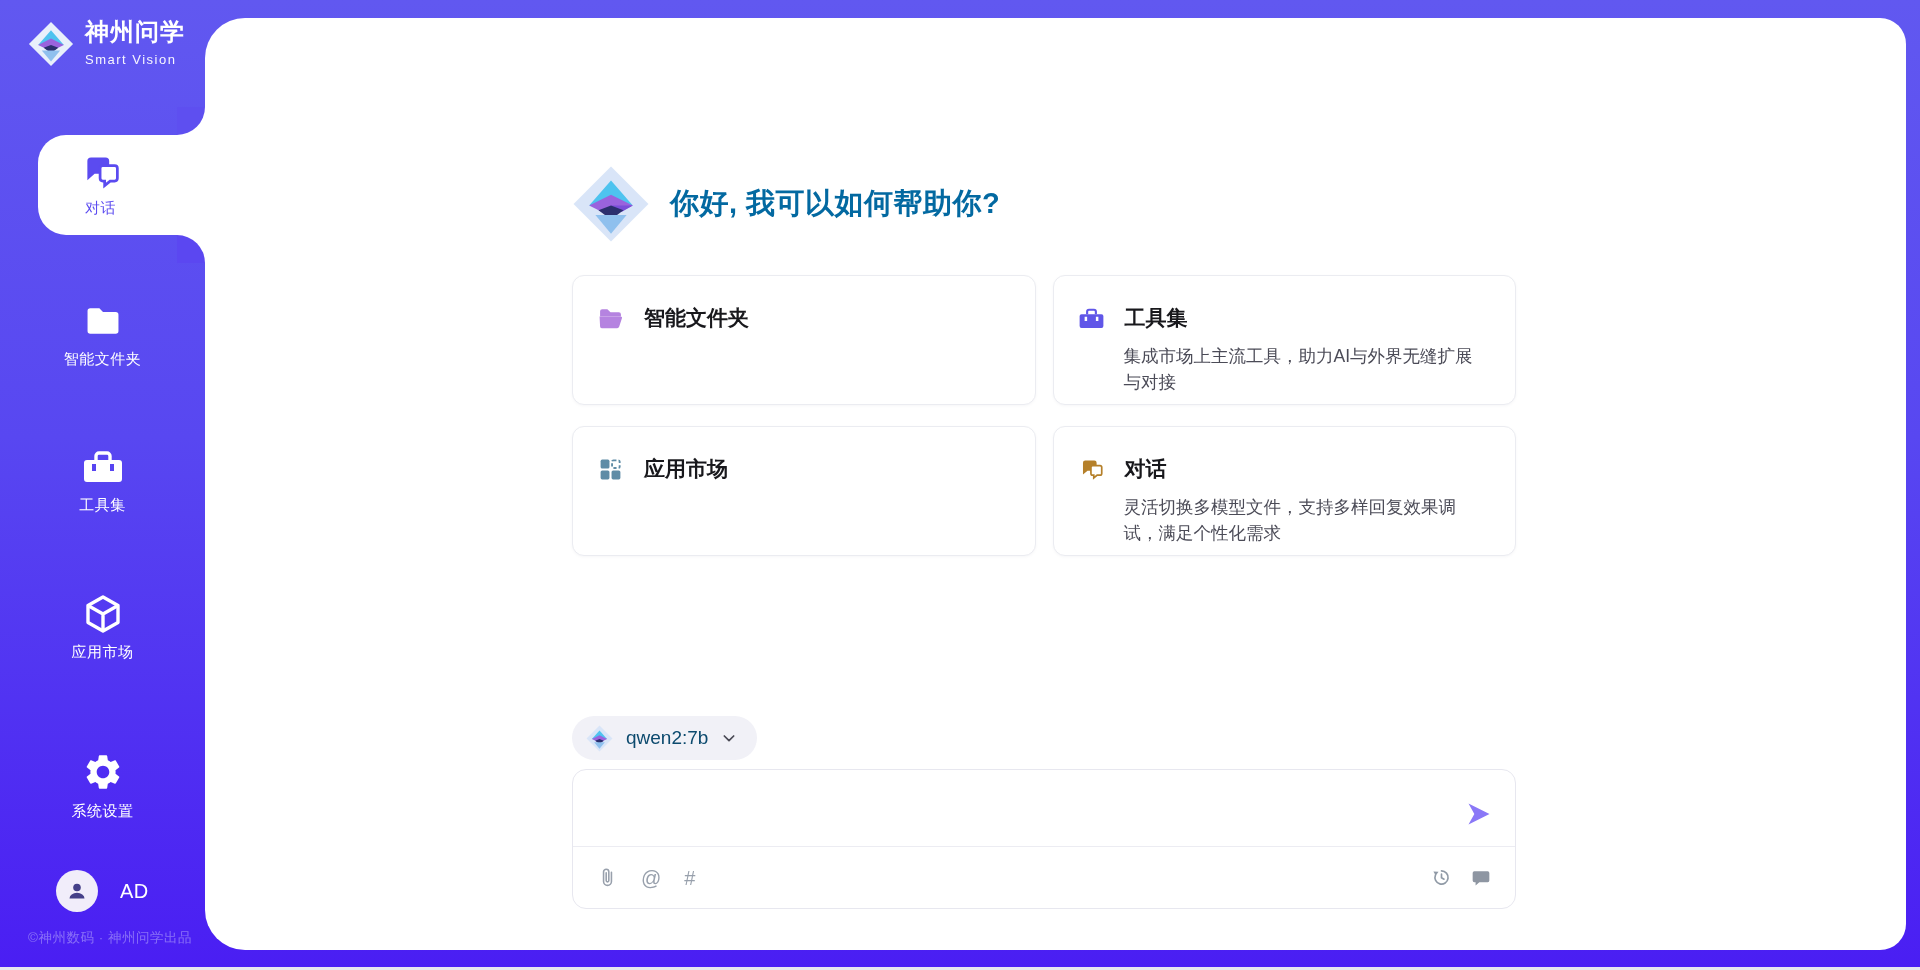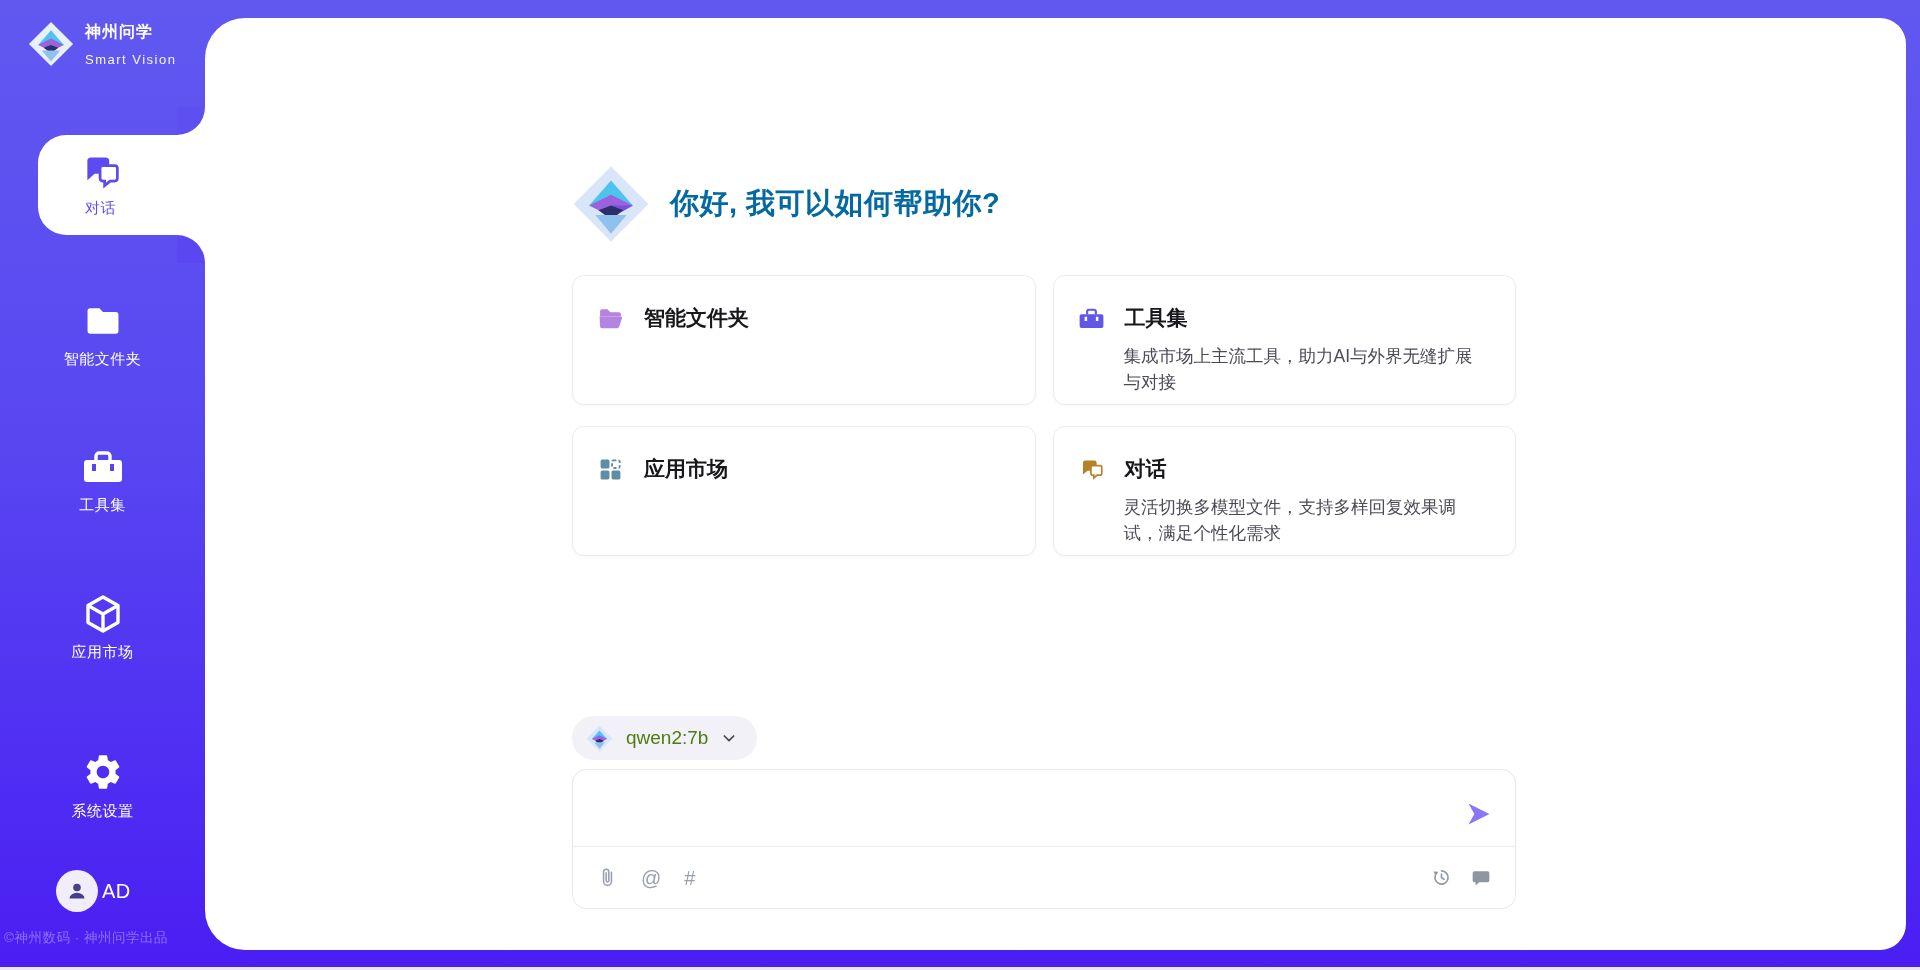"神州问学" .brand-text .brand-name { font-size: 16px -> 24px }
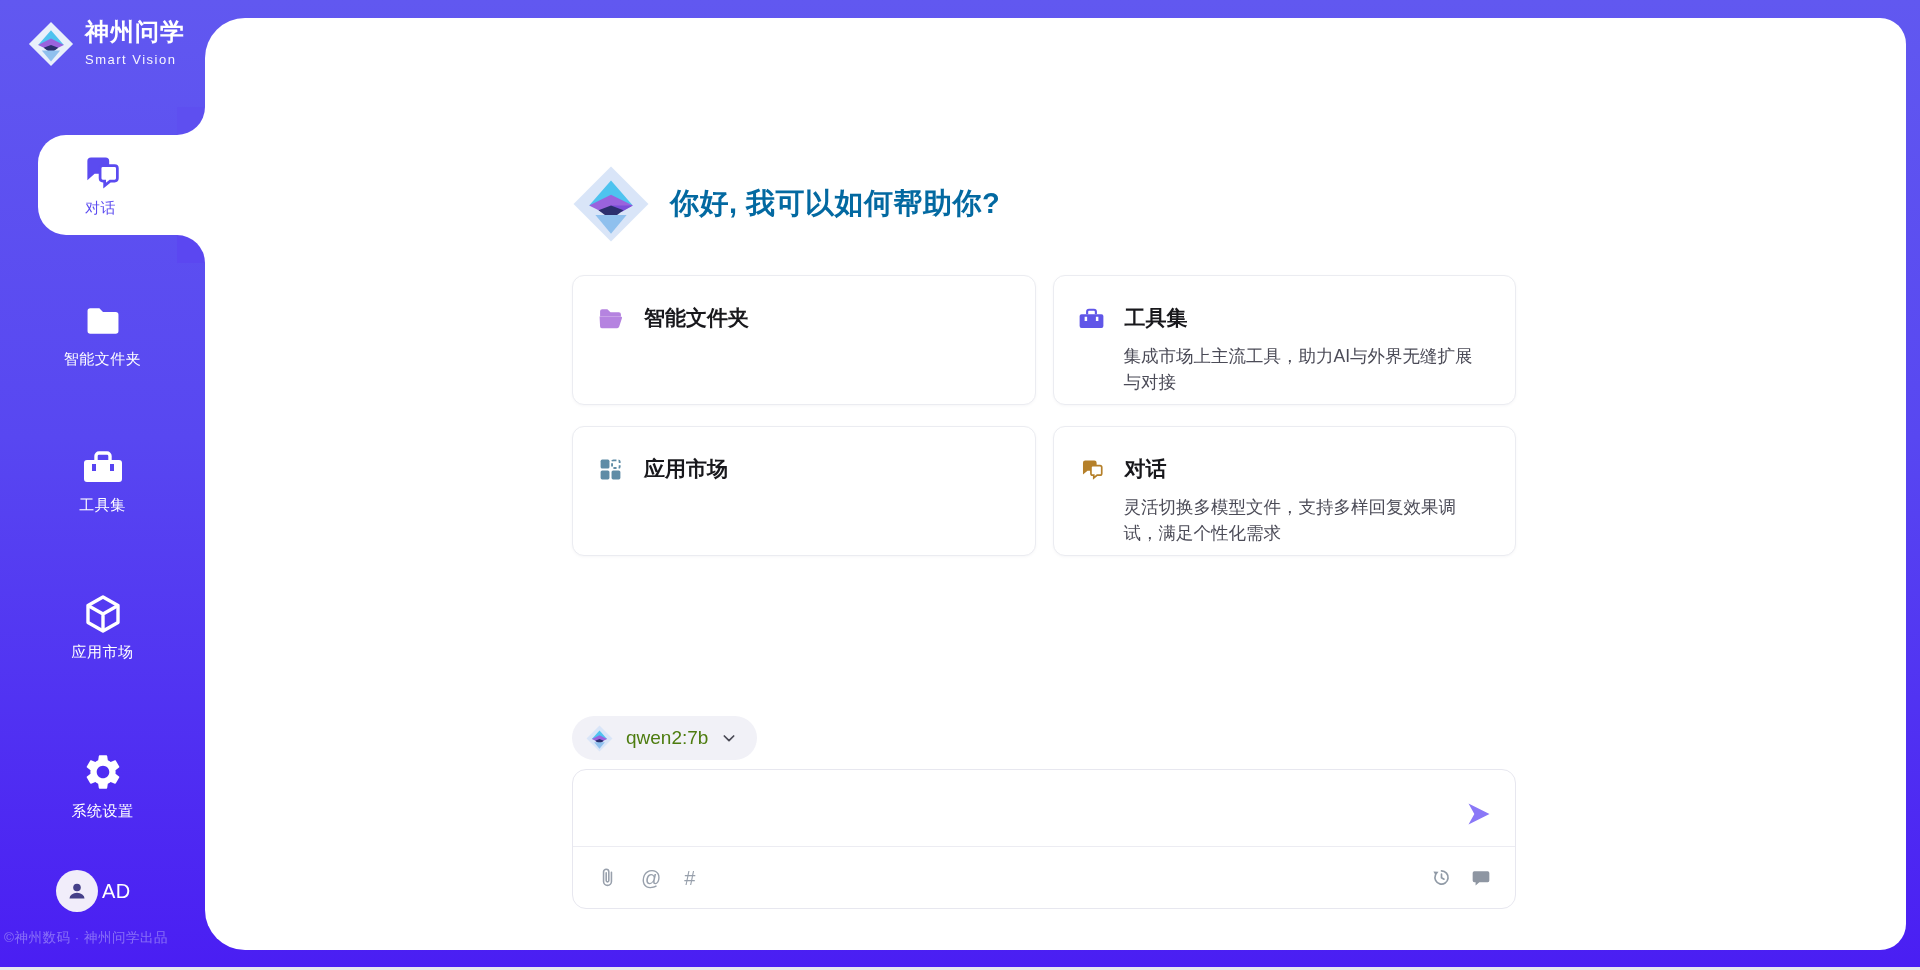"qwen2:7b" .model-name { color: #4d7c0f -> #0c4a6e }
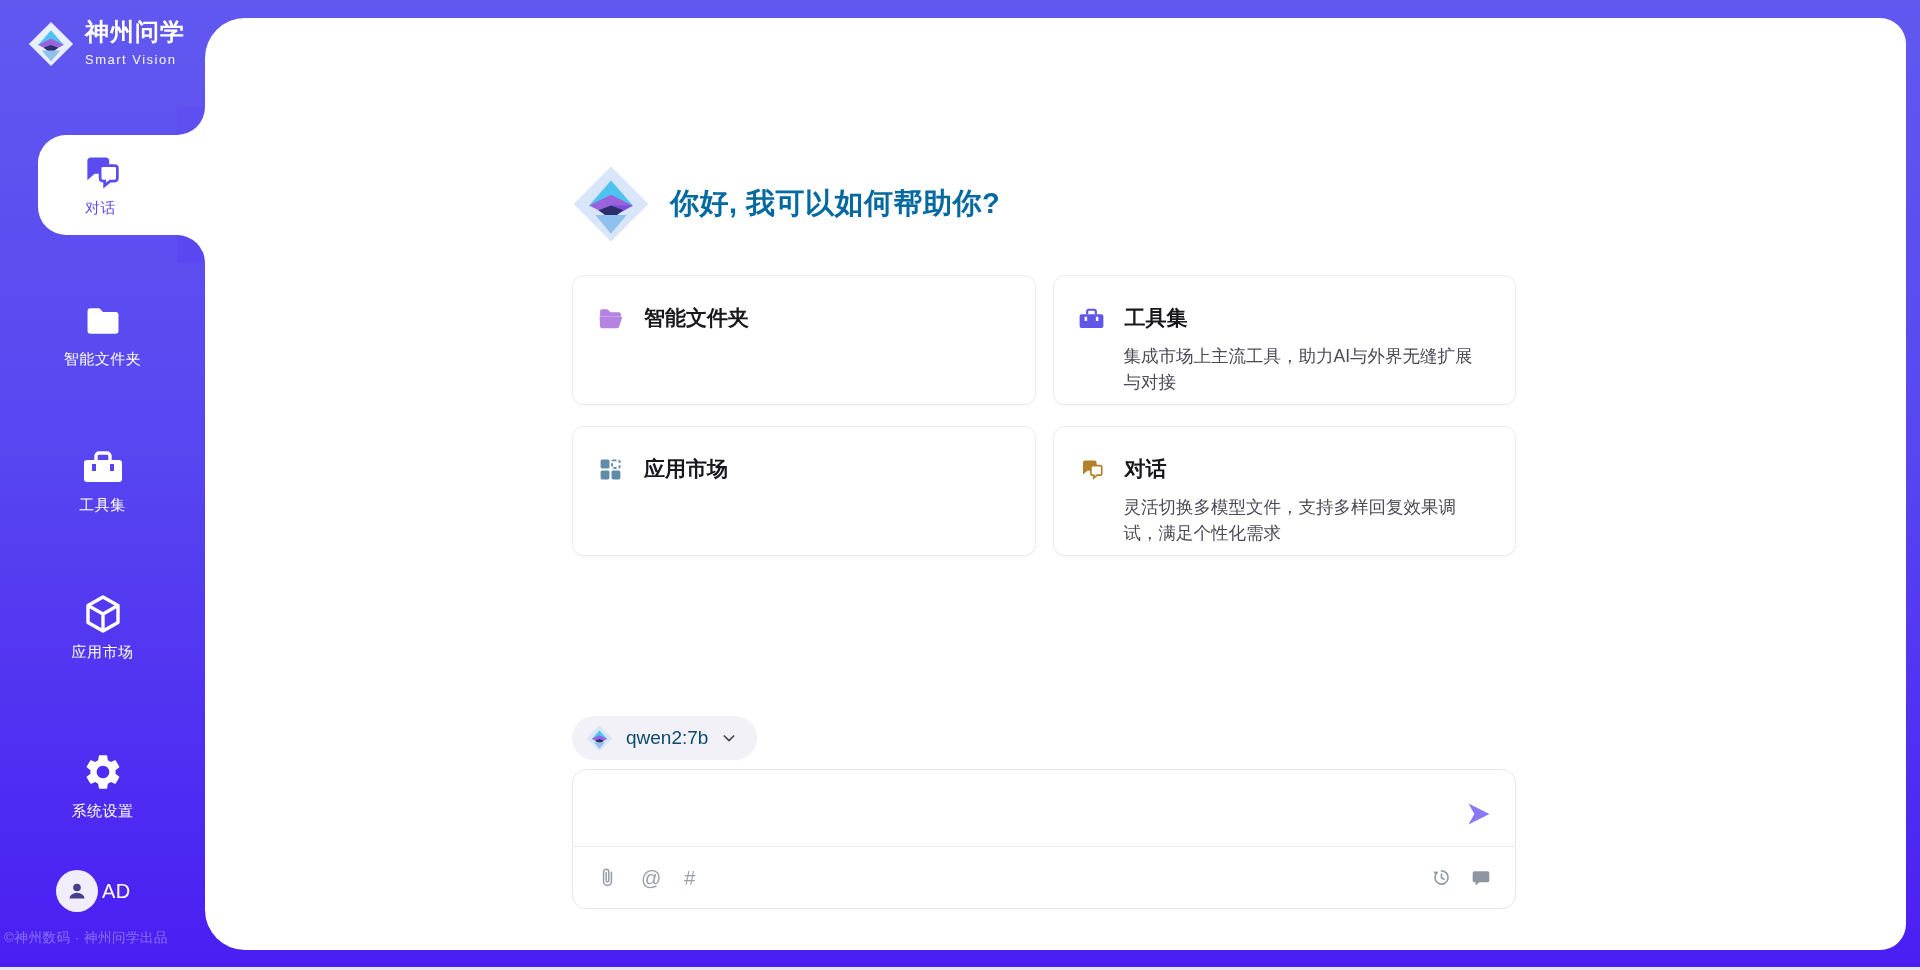"AD" .user-row { gap: 4px -> 22px }
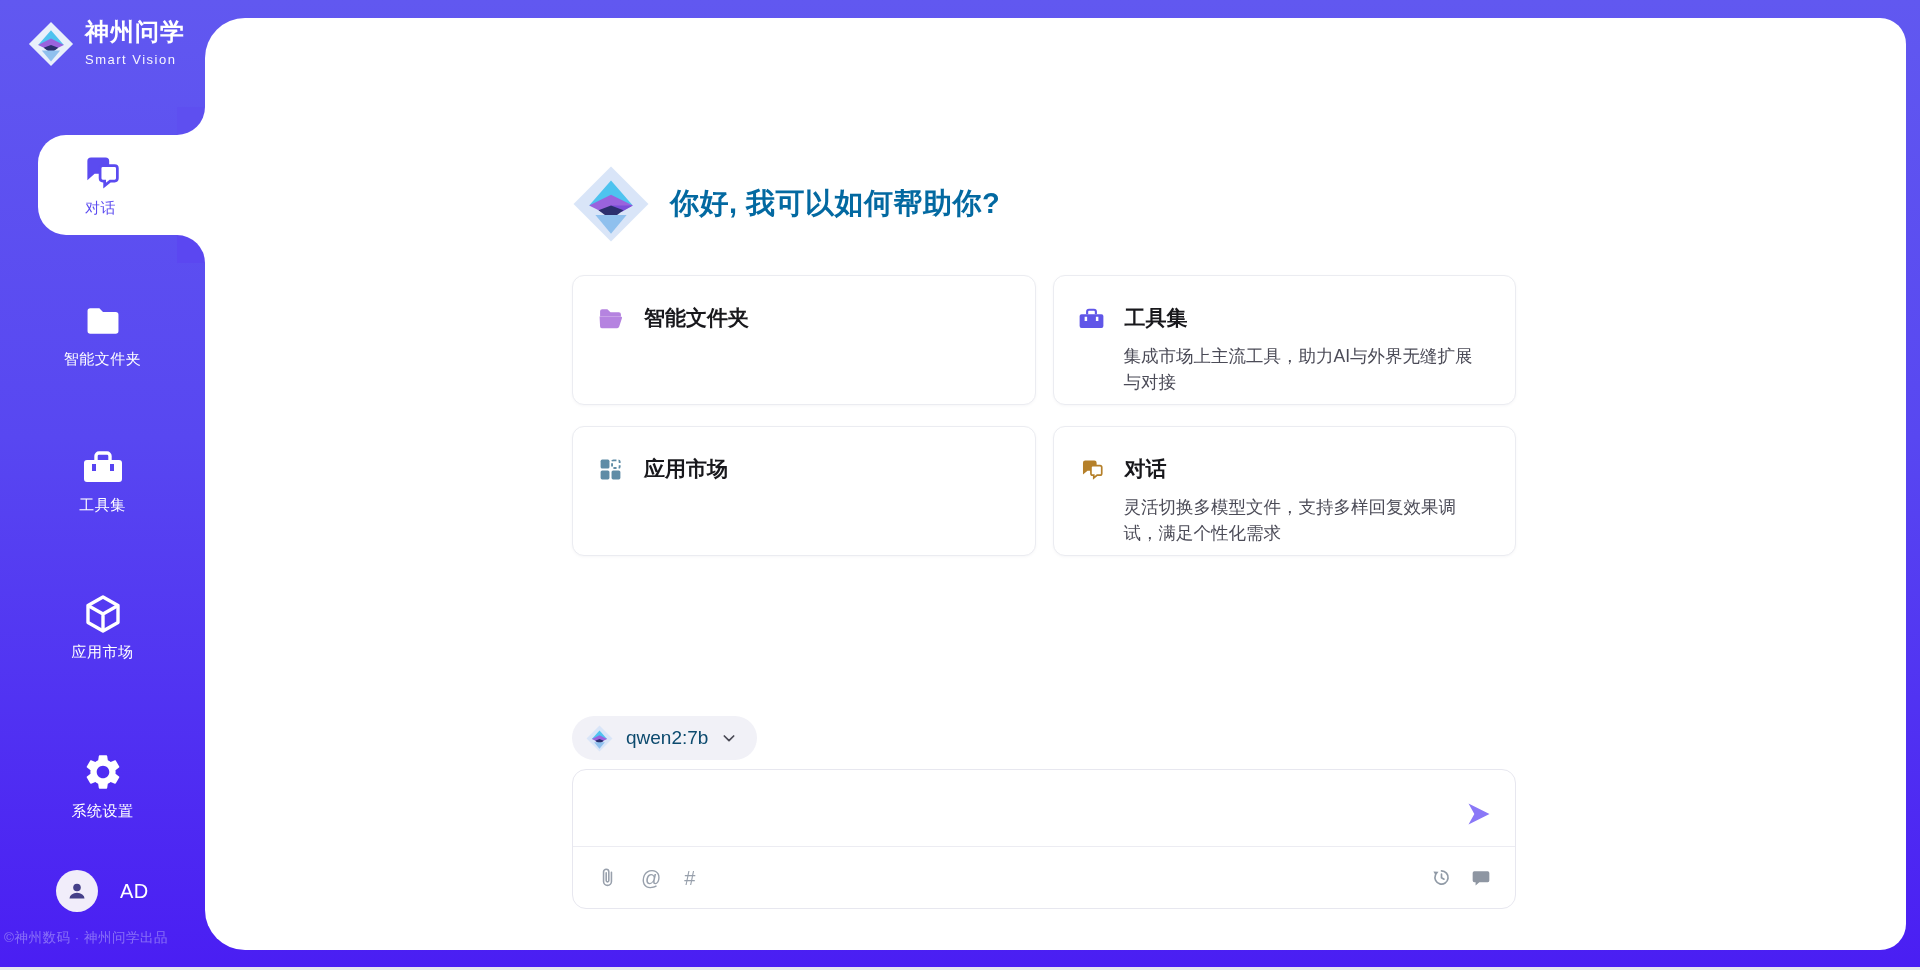"©神州数码 · 神州问学出品" .side-footer { left: 4px -> 28px }
